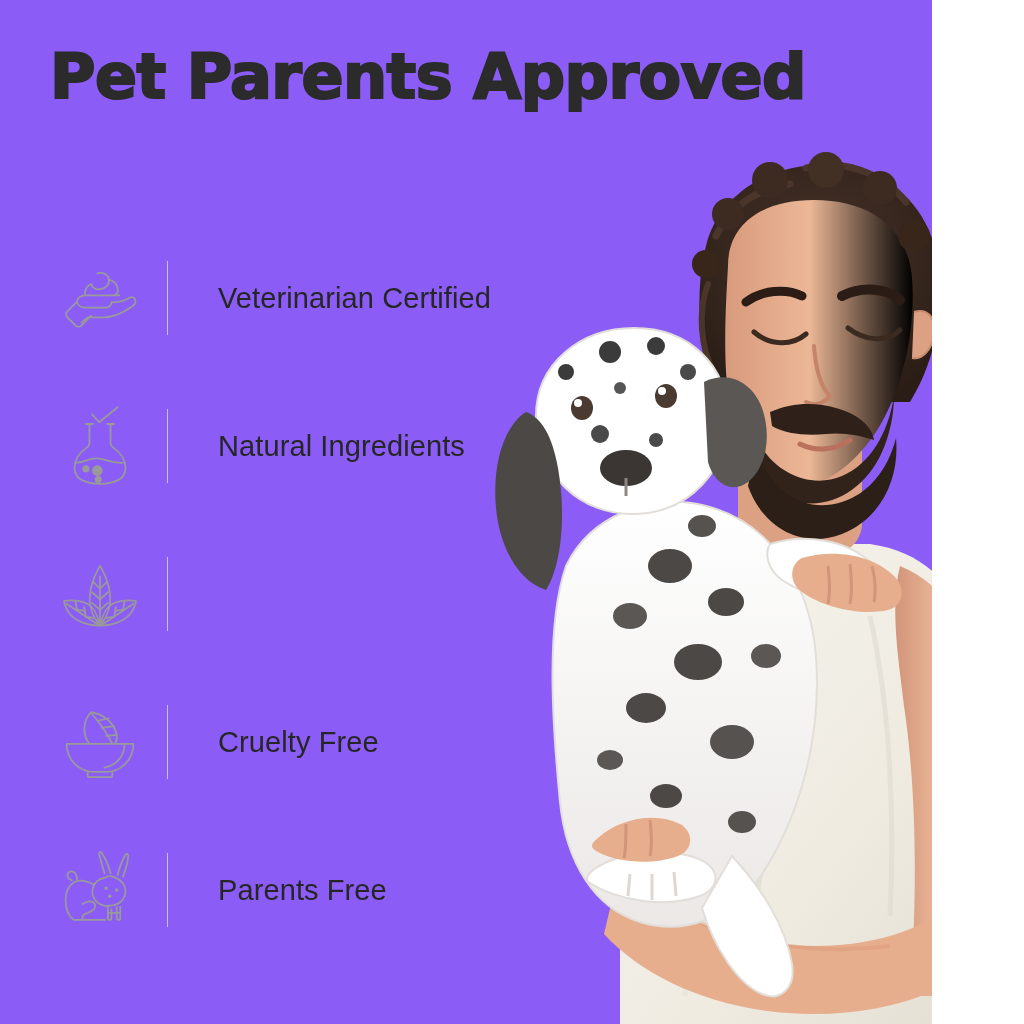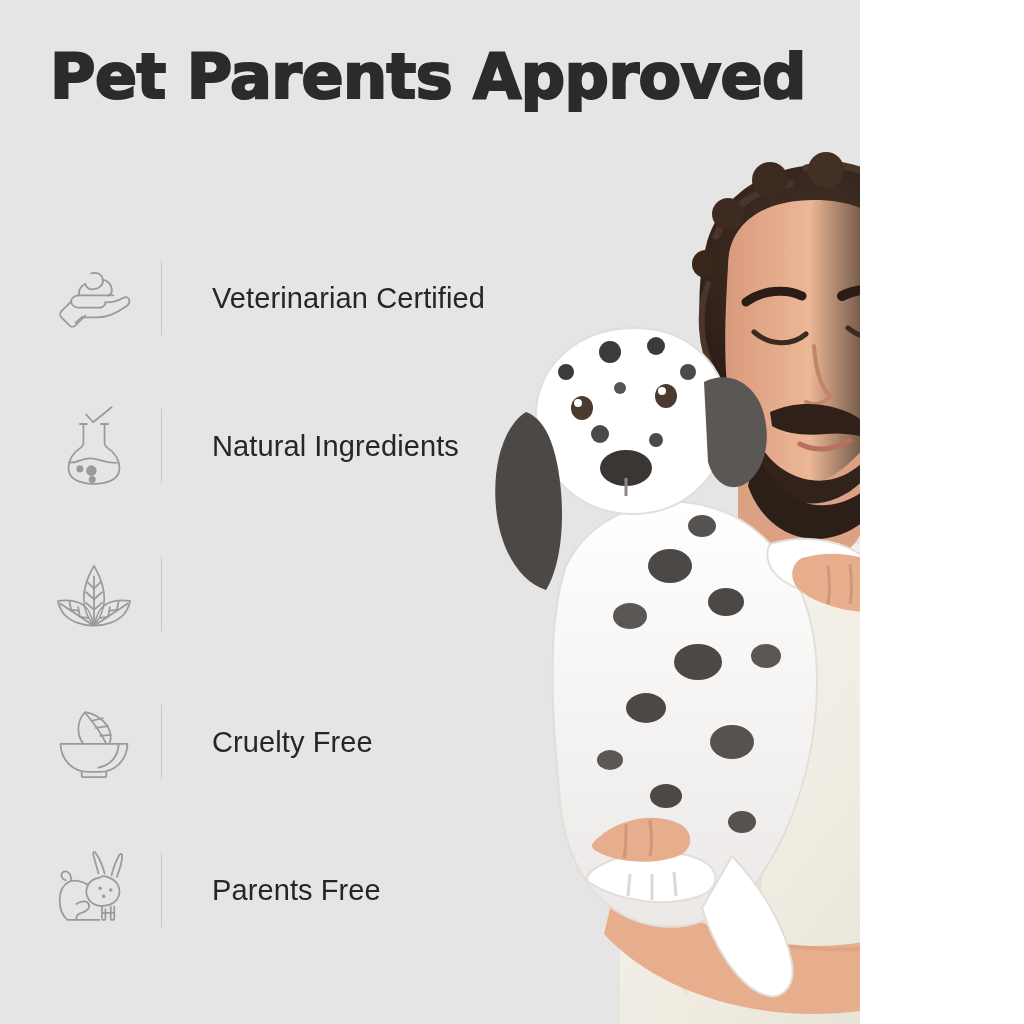"Pet Parents Approved" #canvas { background: #e5e5e5 -> #8b5cf6; width: 860px -> 932px }
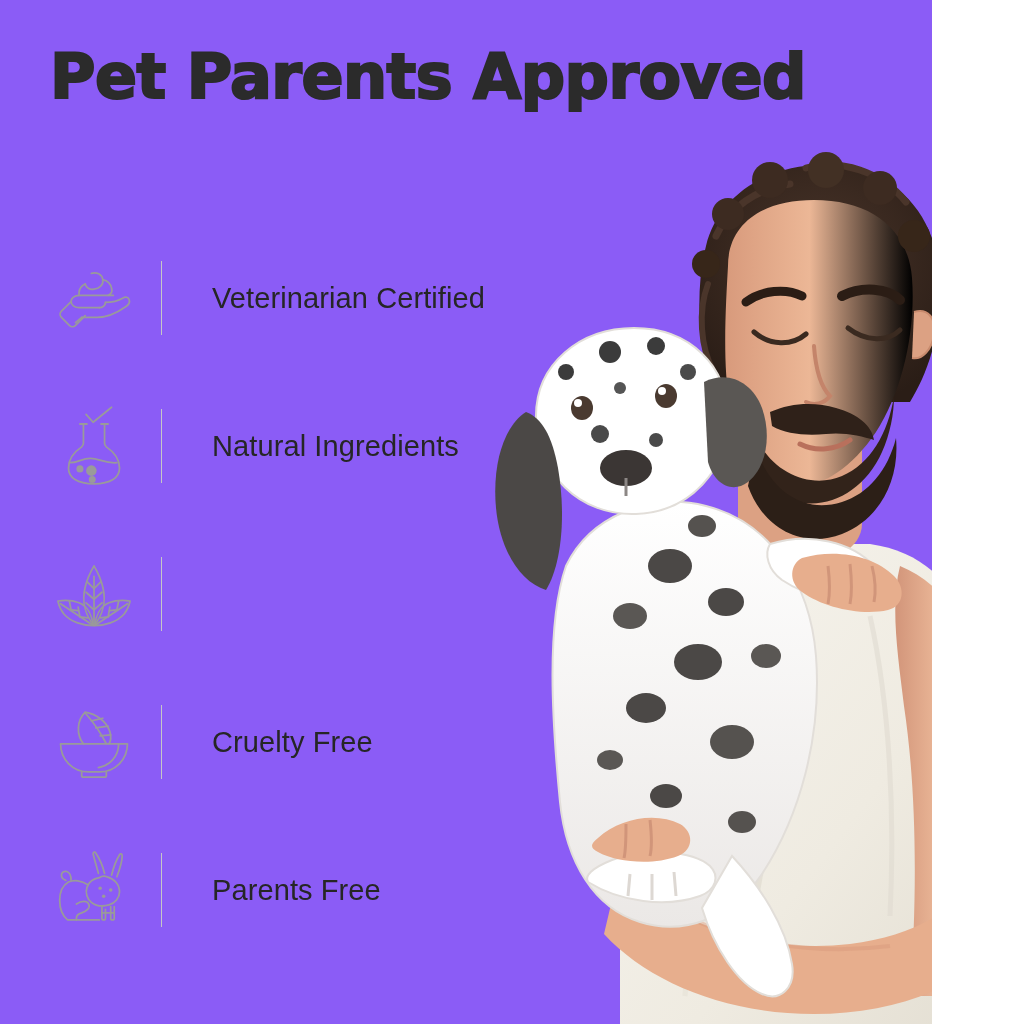"Veterinarian Certified" #feature-list { left: 6px -> 12px }
